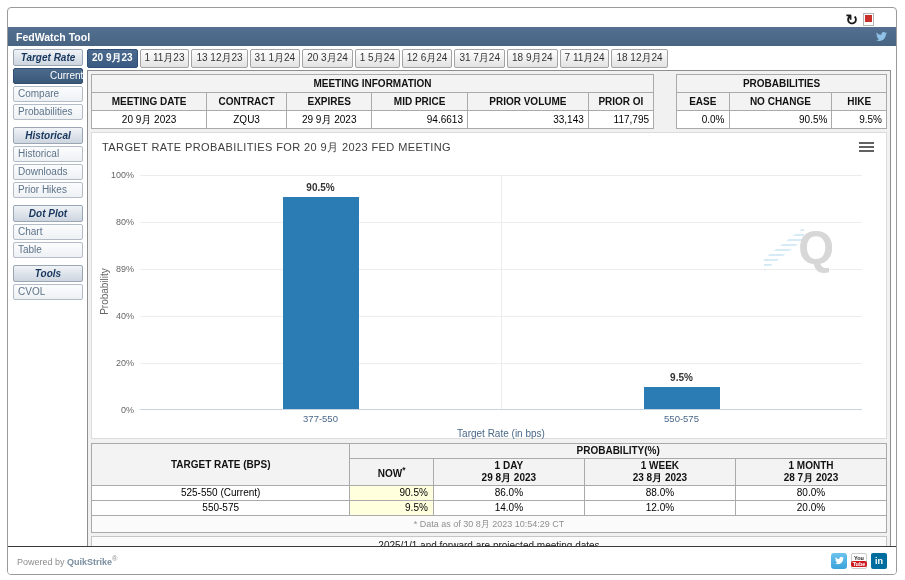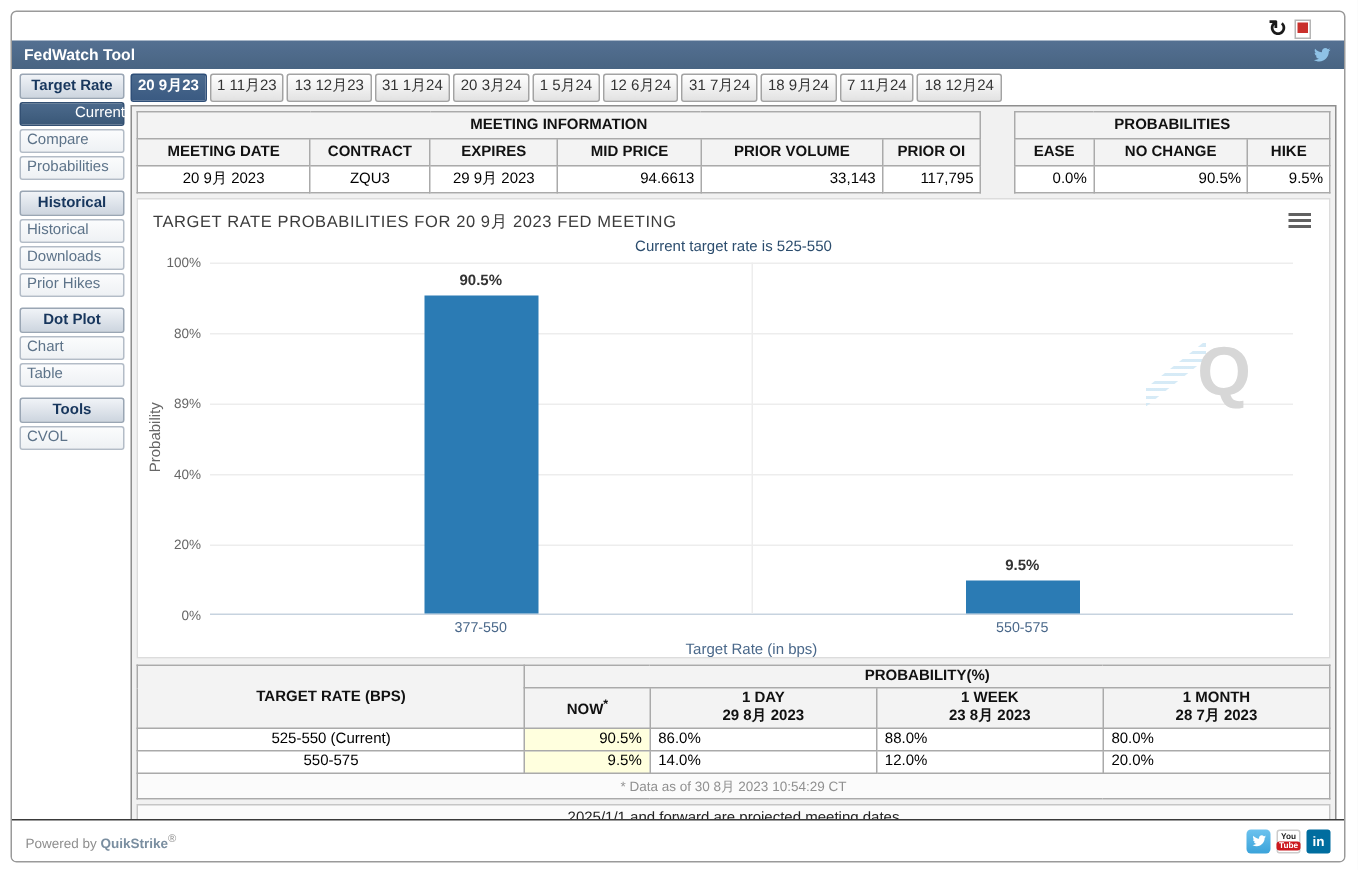"Target Rate" .side-header { font-style: none -> italic }
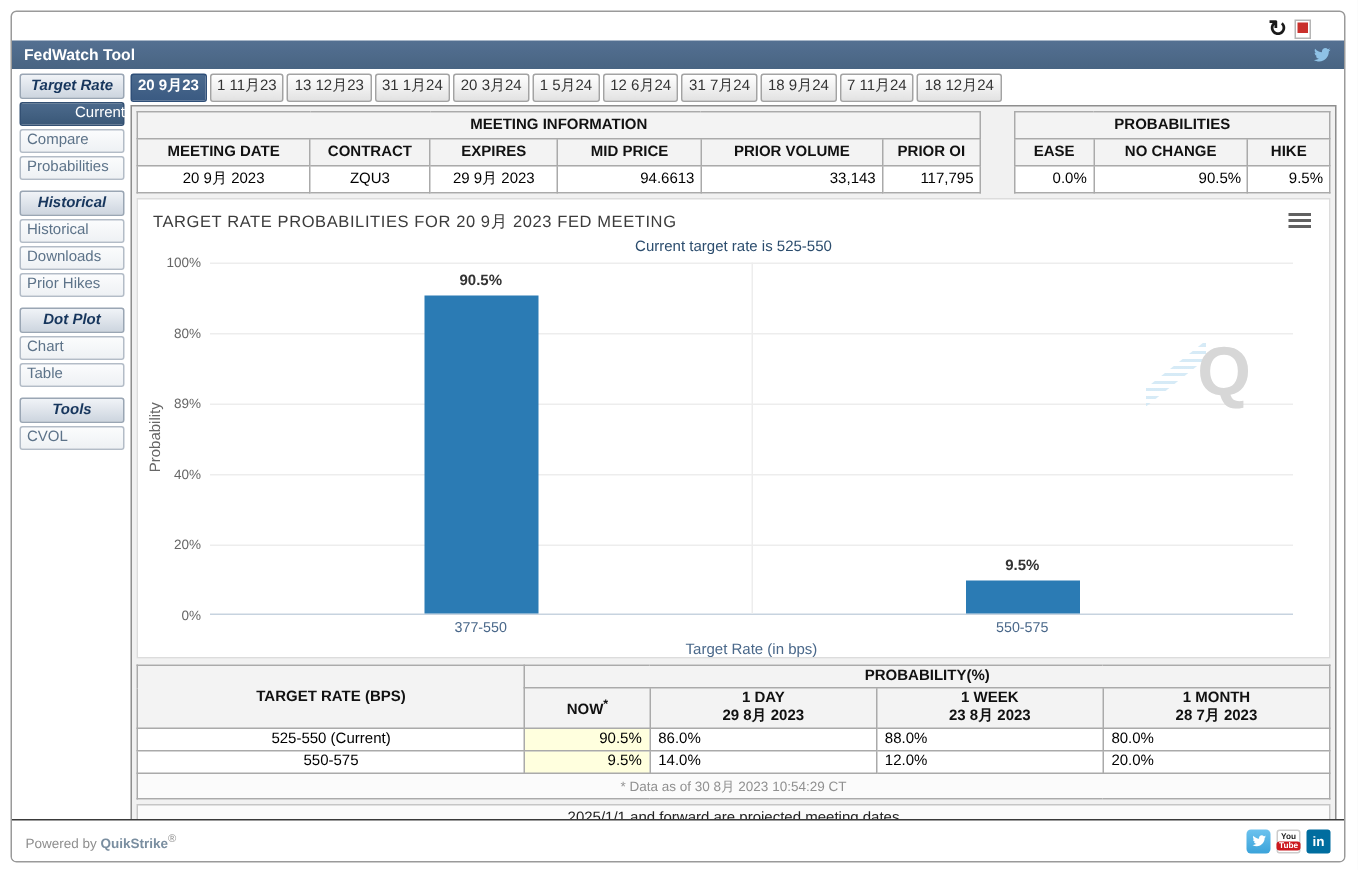"Current target rate is 525-550" div.chart-subtitle { html: <div>Current target rate is 525-550</div> -> none }
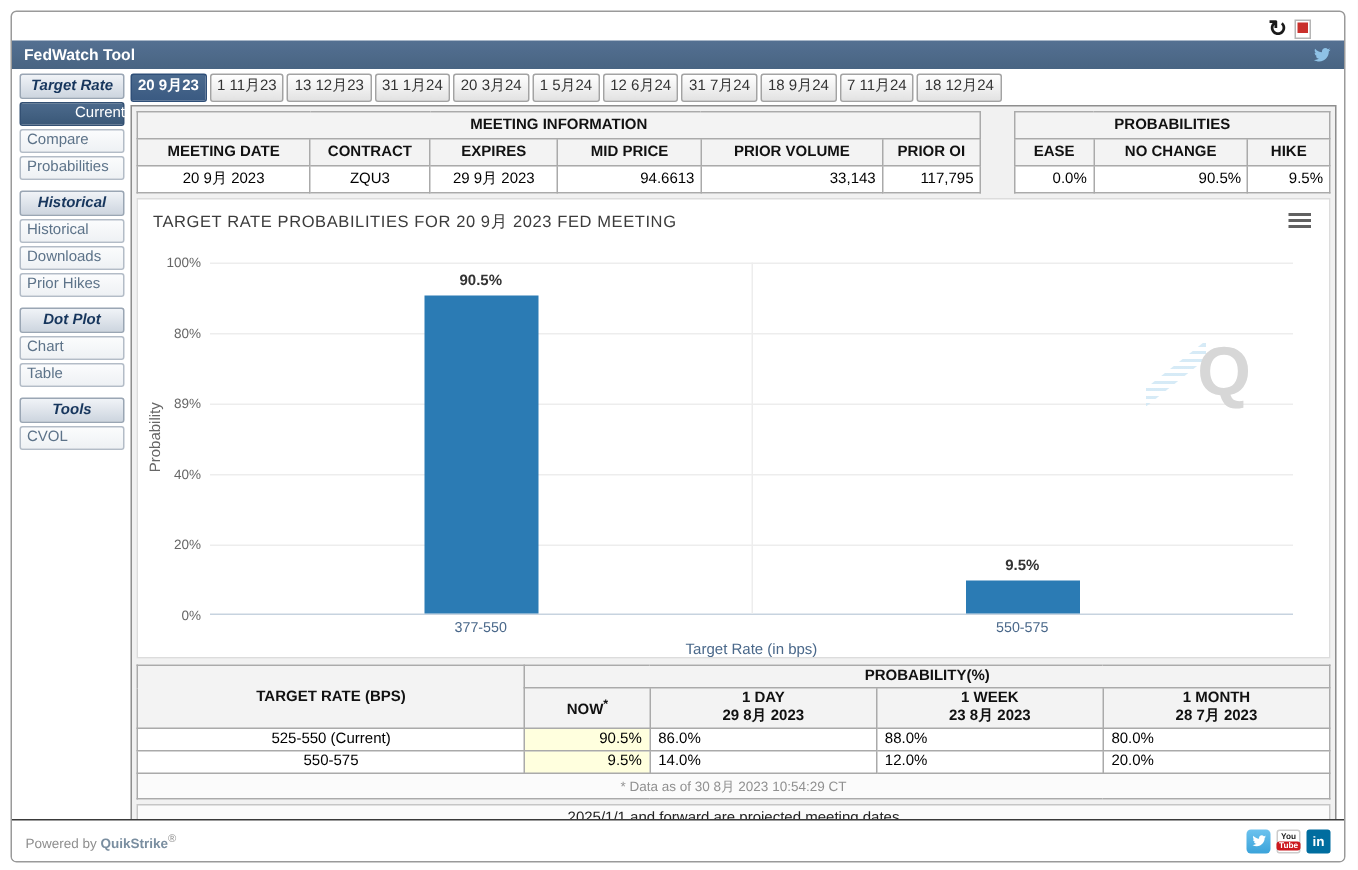"86.0%" table.ptable td.r { text-align: left -> center }
